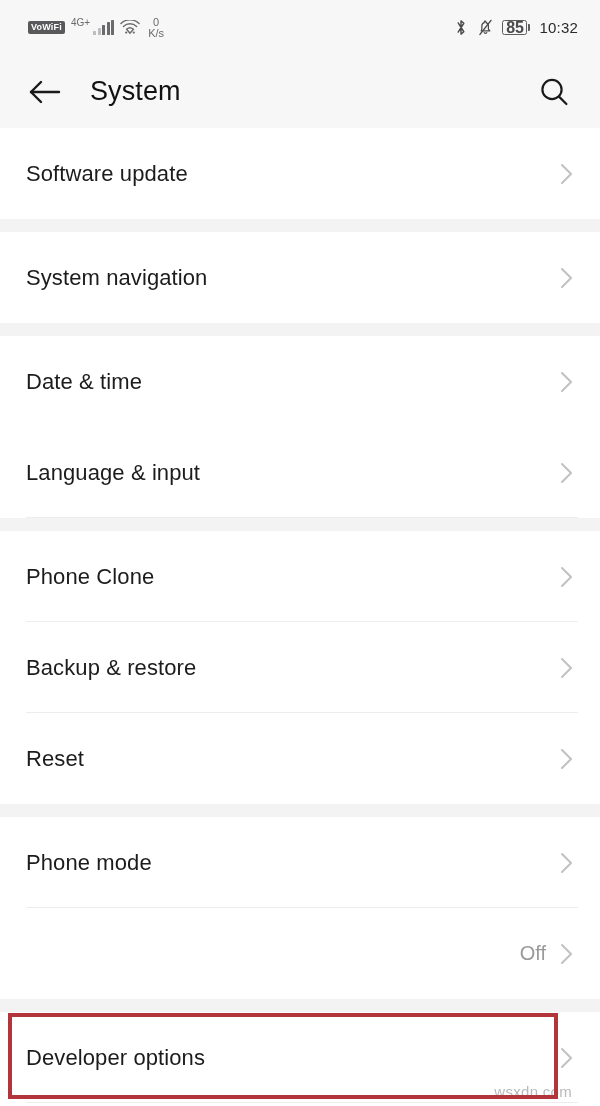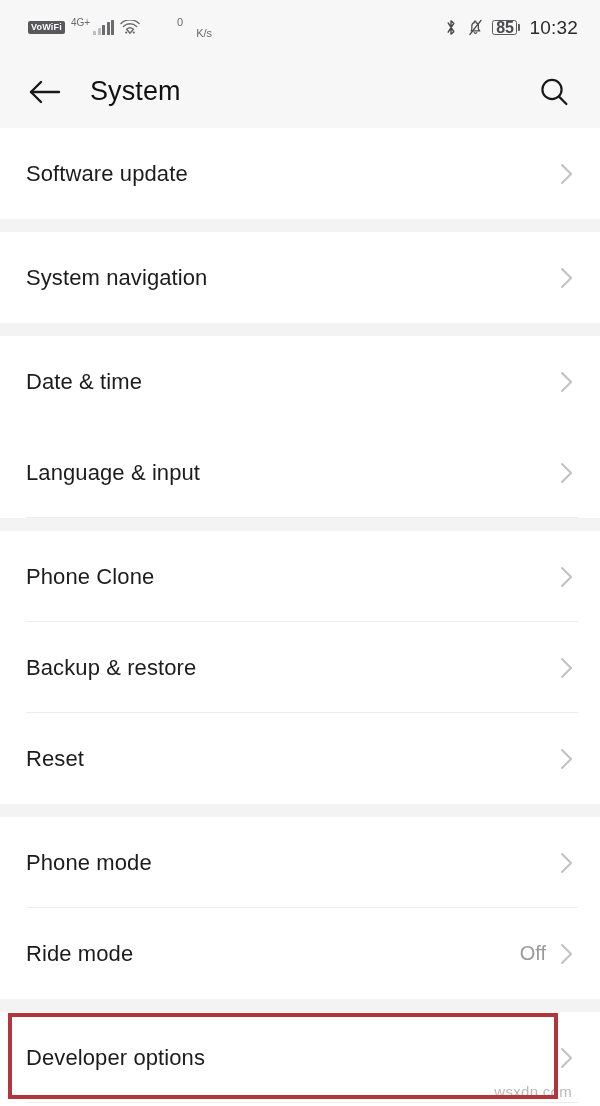"K/s" .kbs .u { margin-left: 48px -> none }
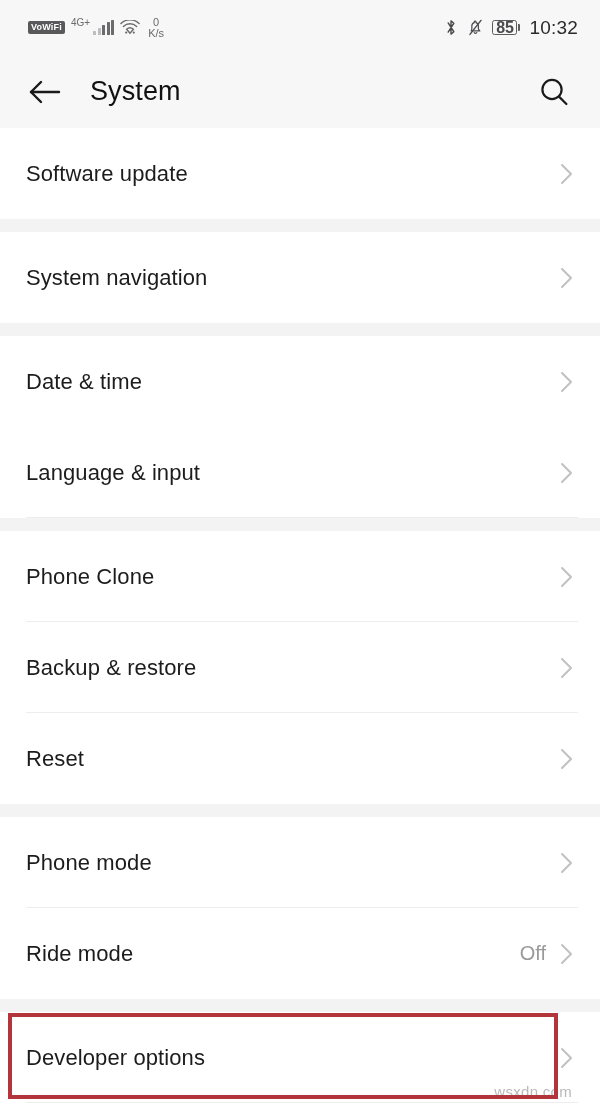"10:32" .clock { font-size: 19px -> 15px }
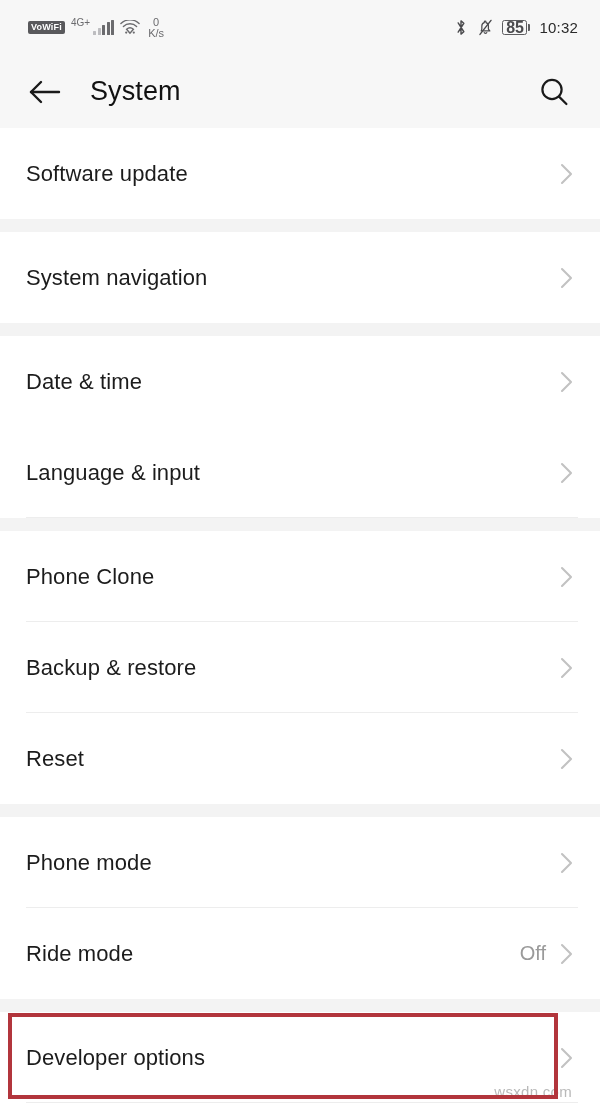"Ride mode" span.label { html: <span>Ride mode</span> -> none }
